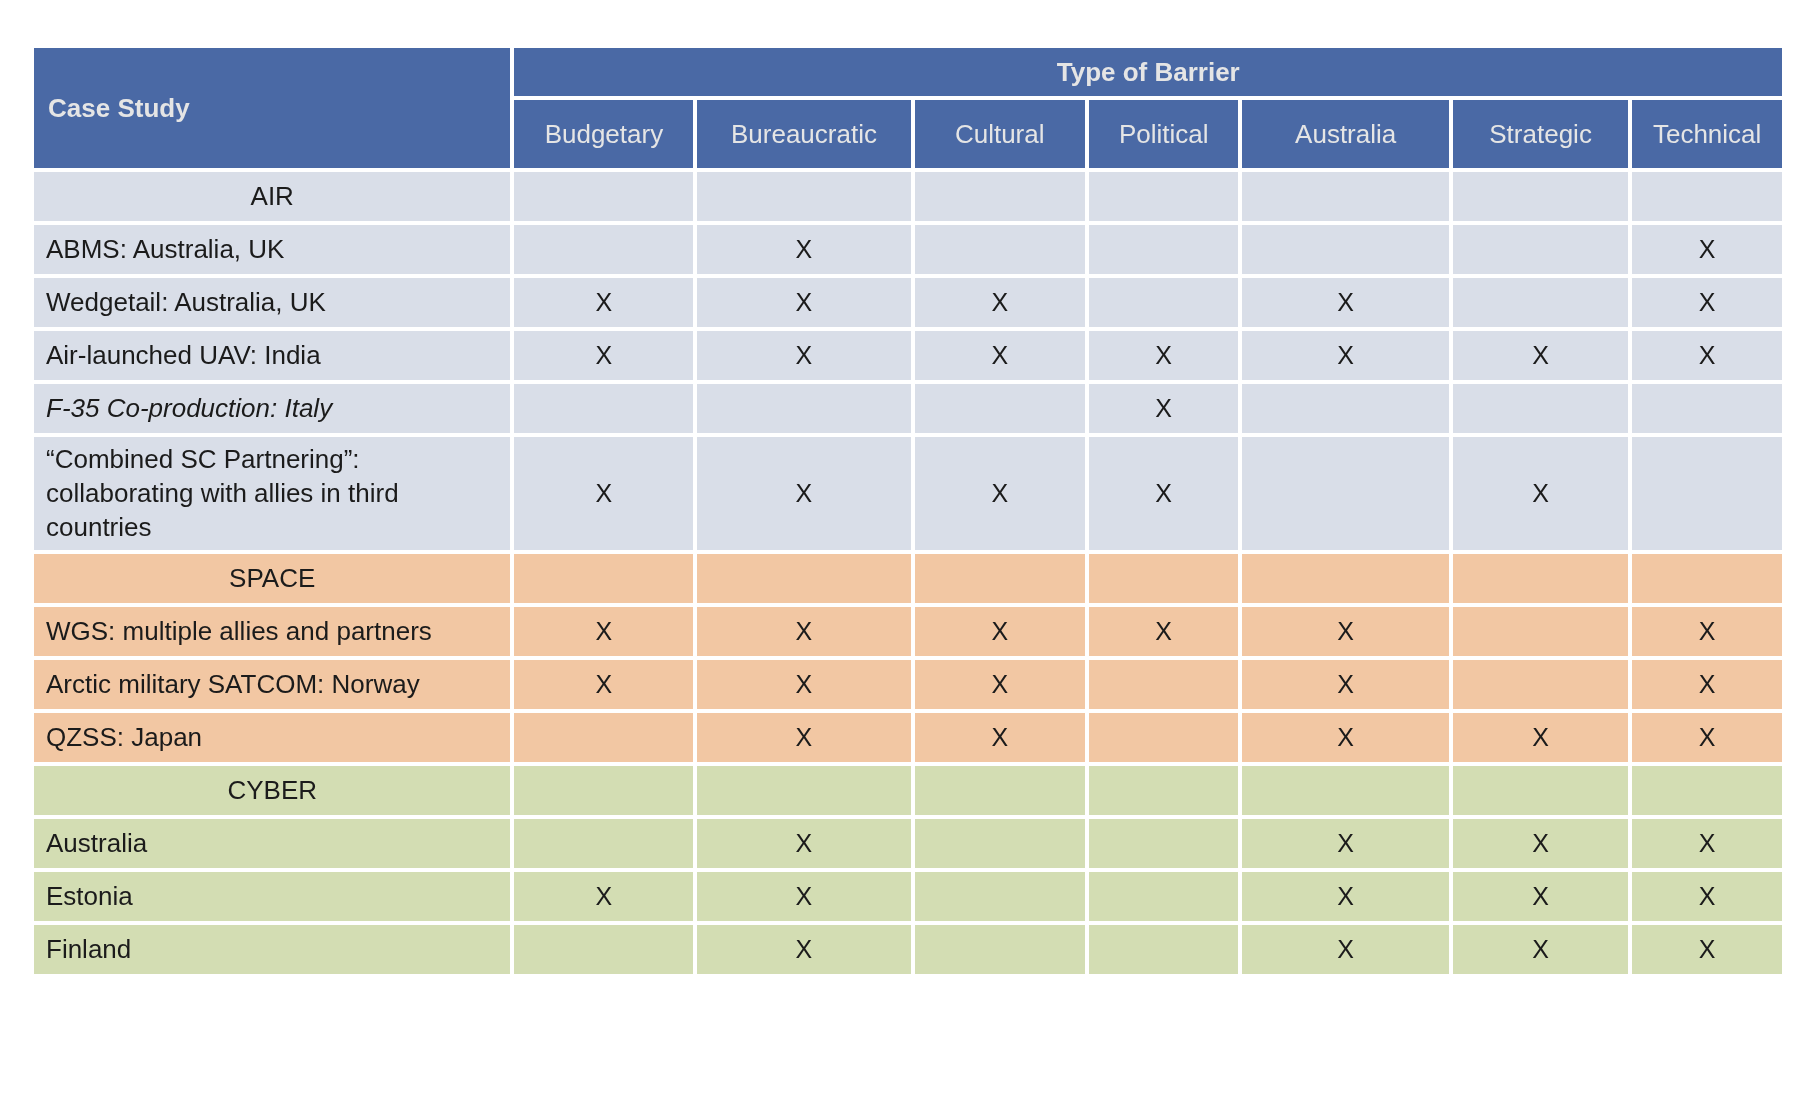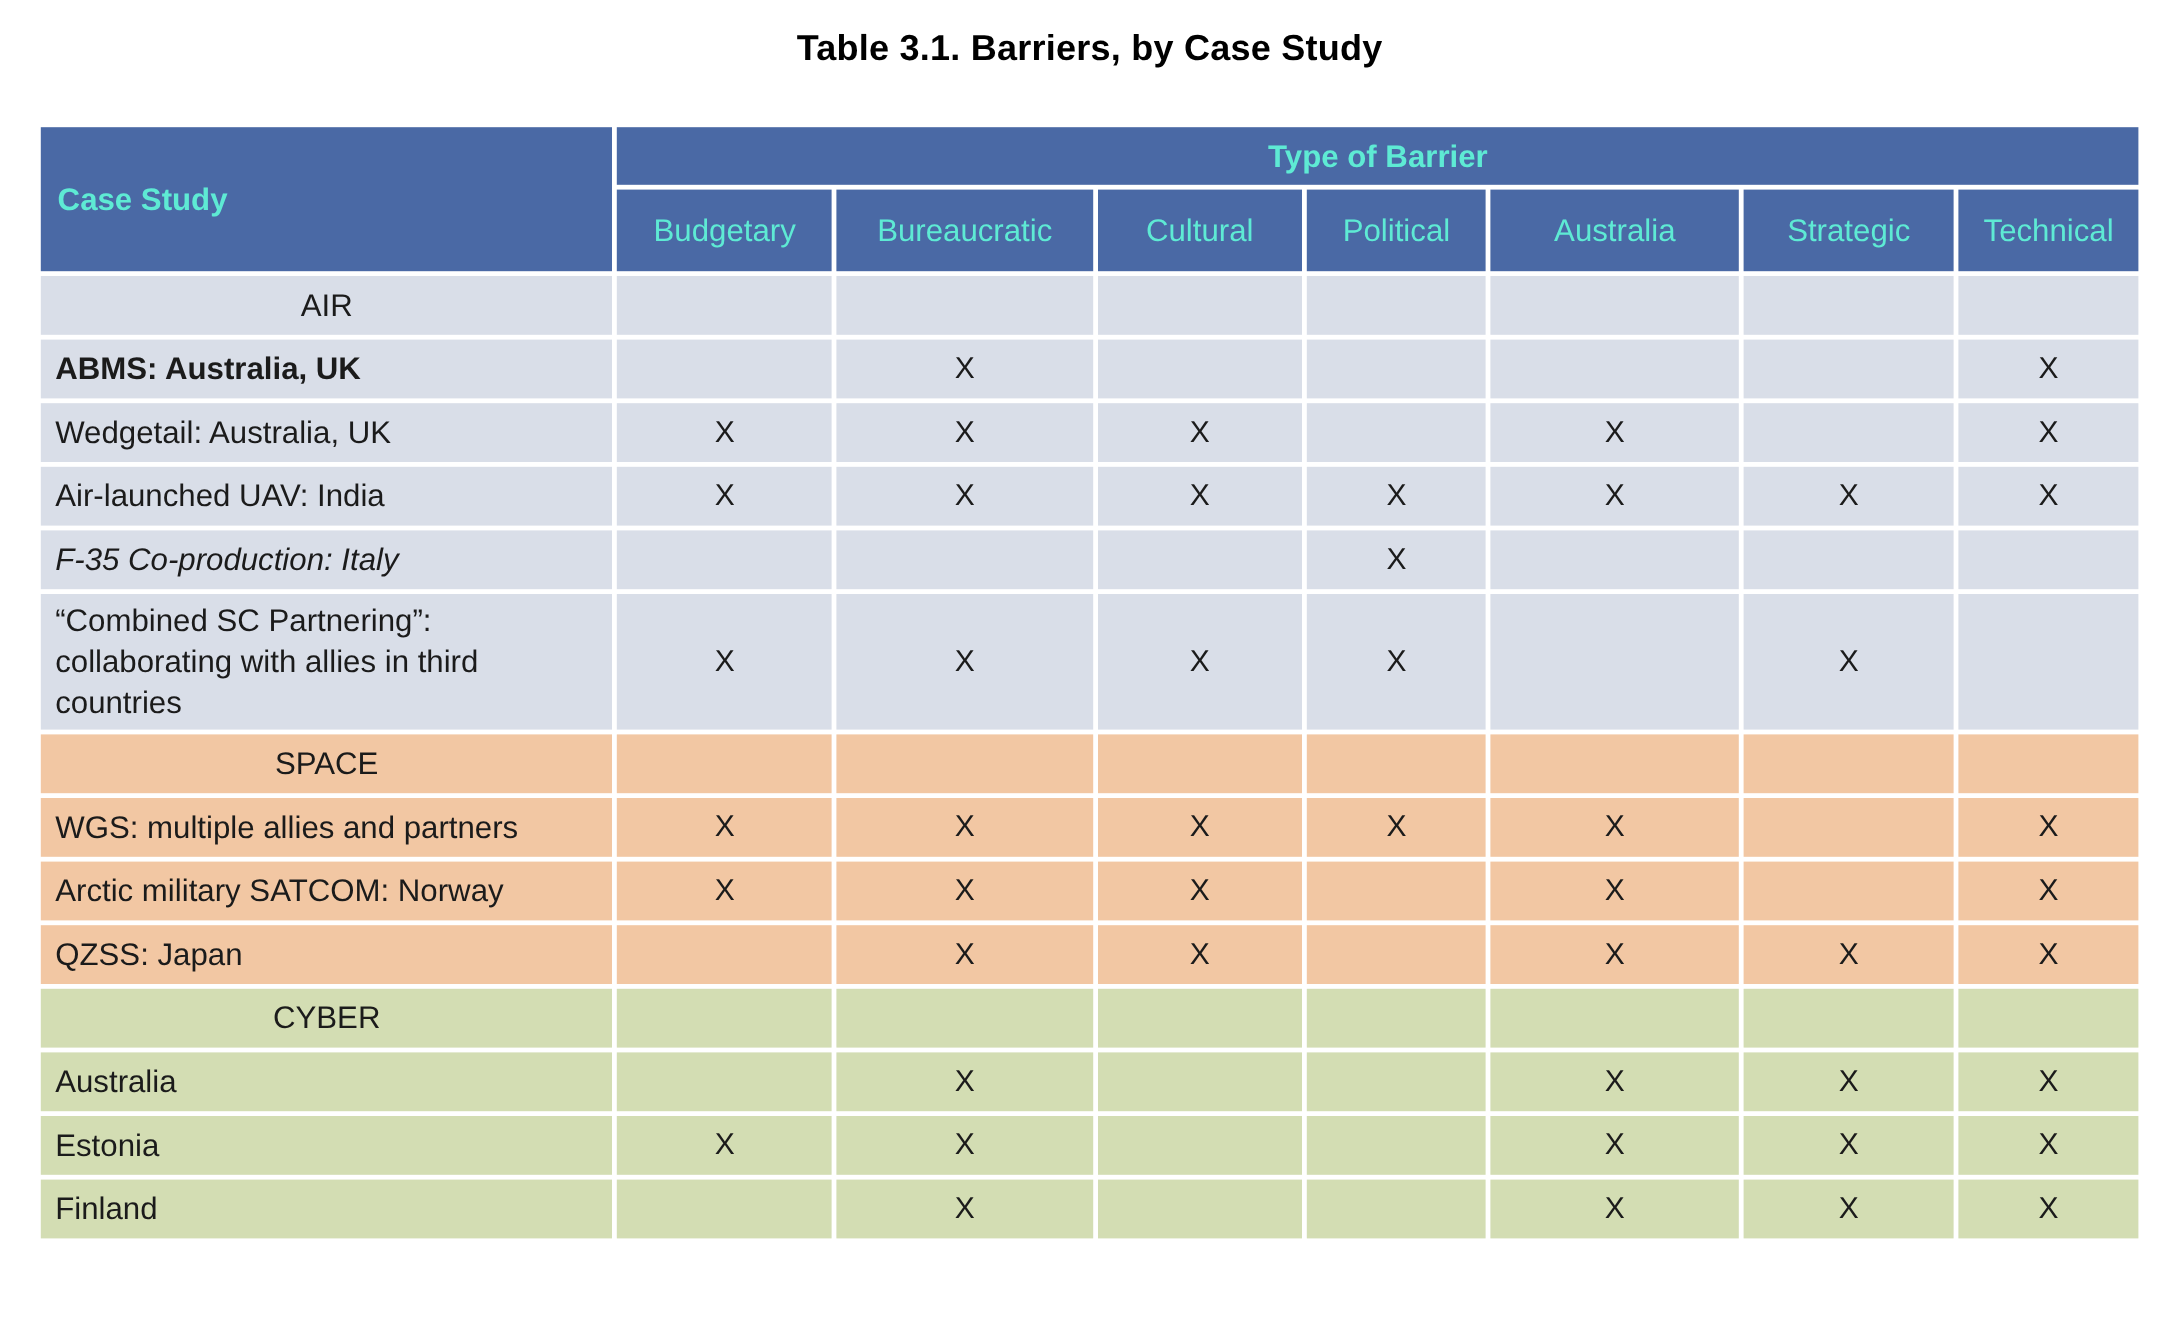"Table 3.1. Barriers, by Case" div.title { html: <div>Table 3.1. Barriers, by Case Study</div> -> none }
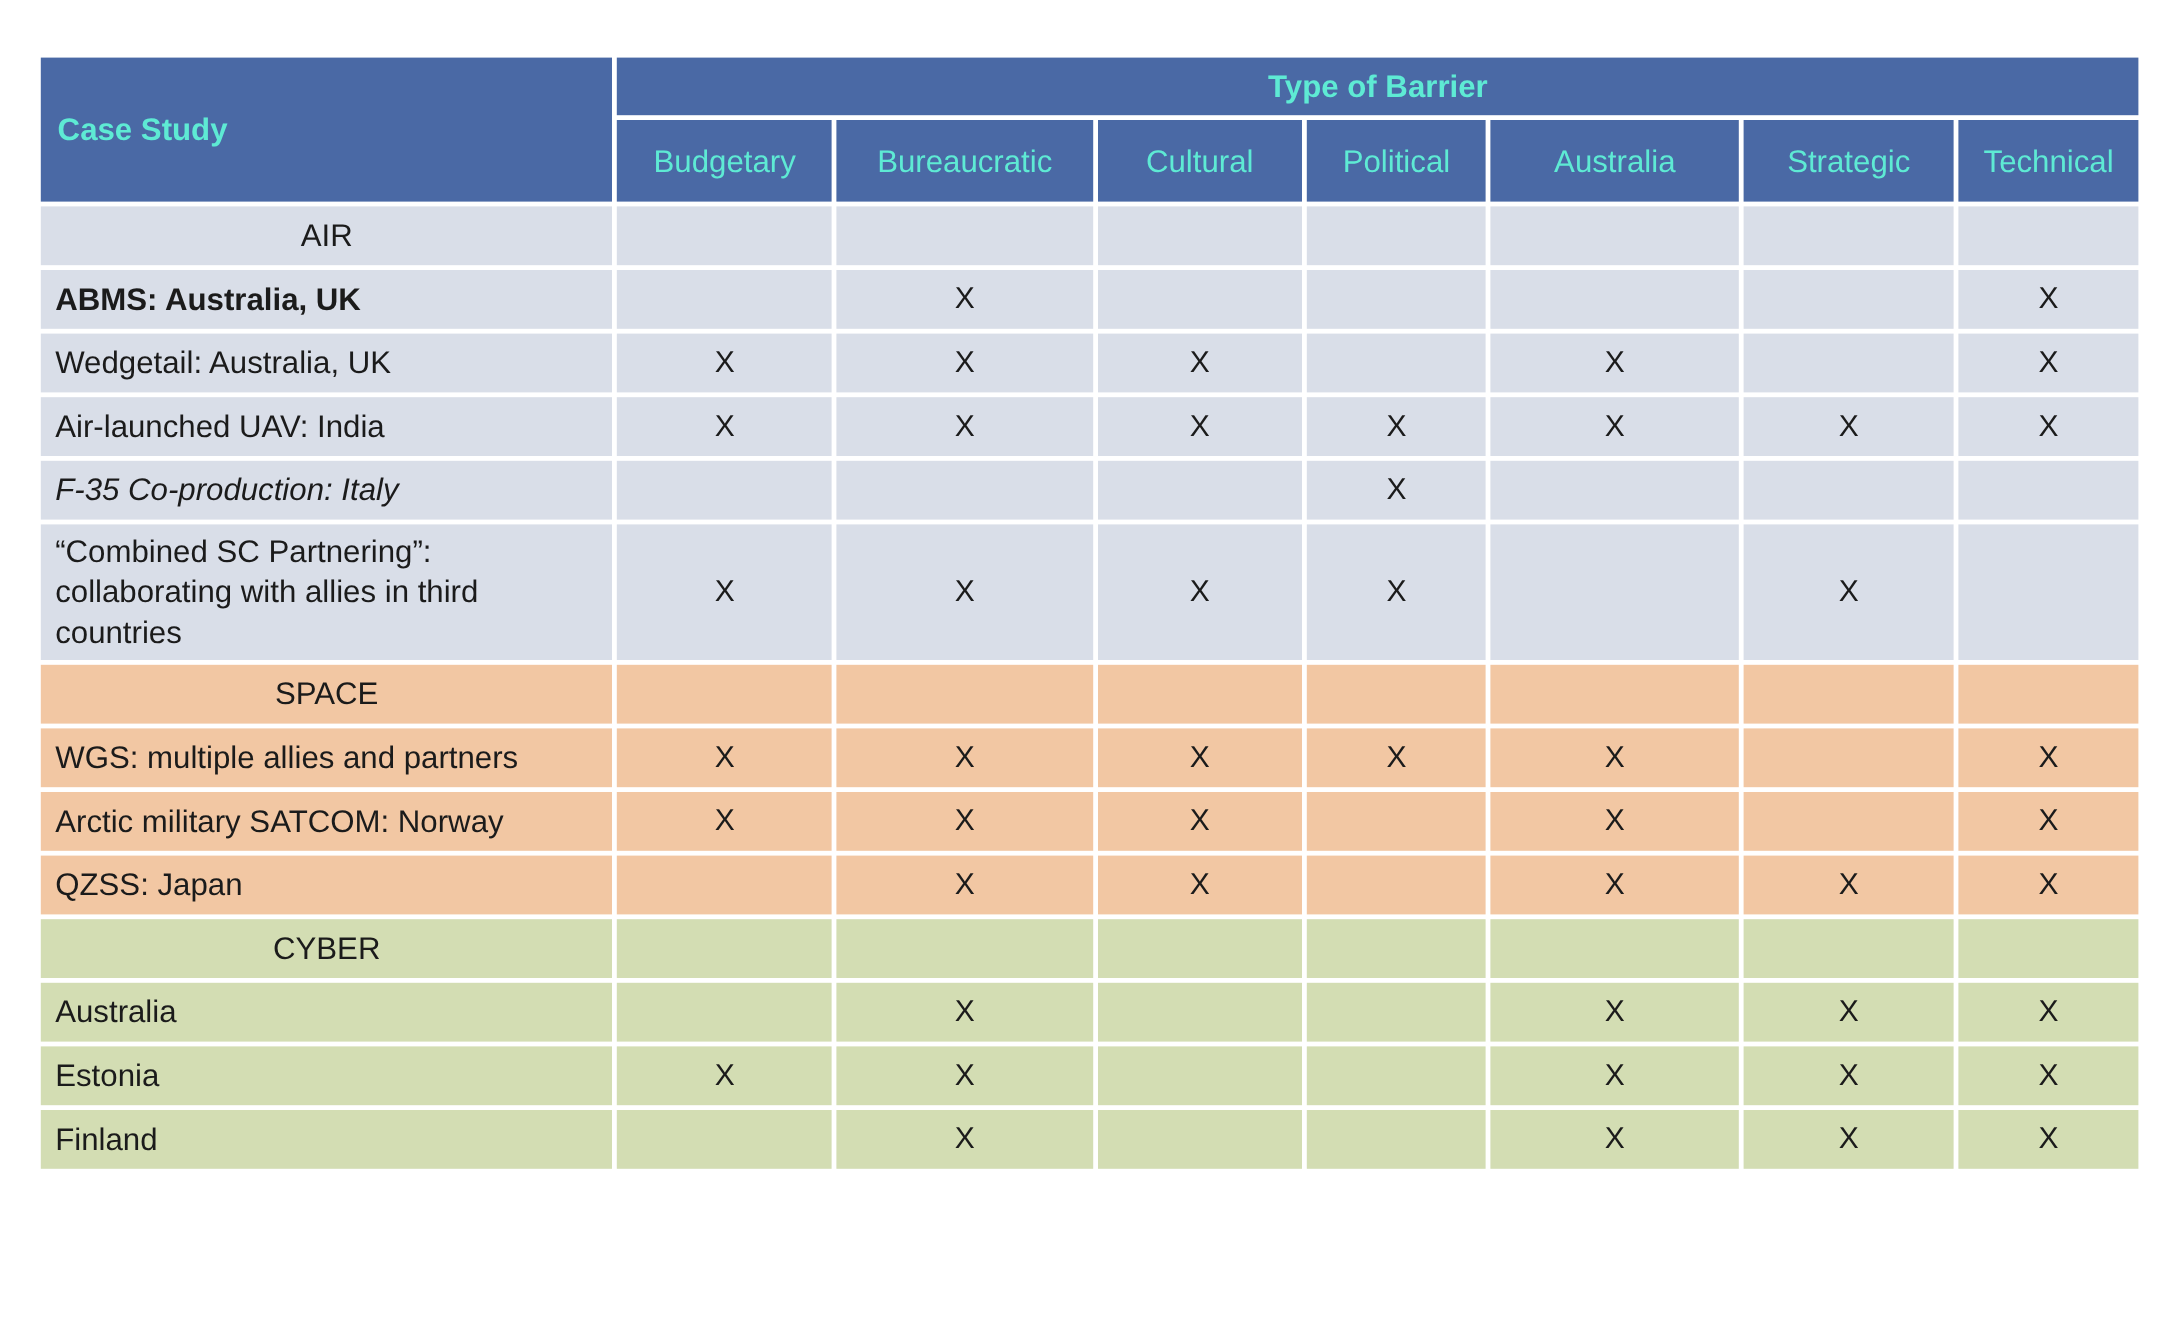"Type of Barrier" thead th { color: #5eead4 -> #e5e5e5 }
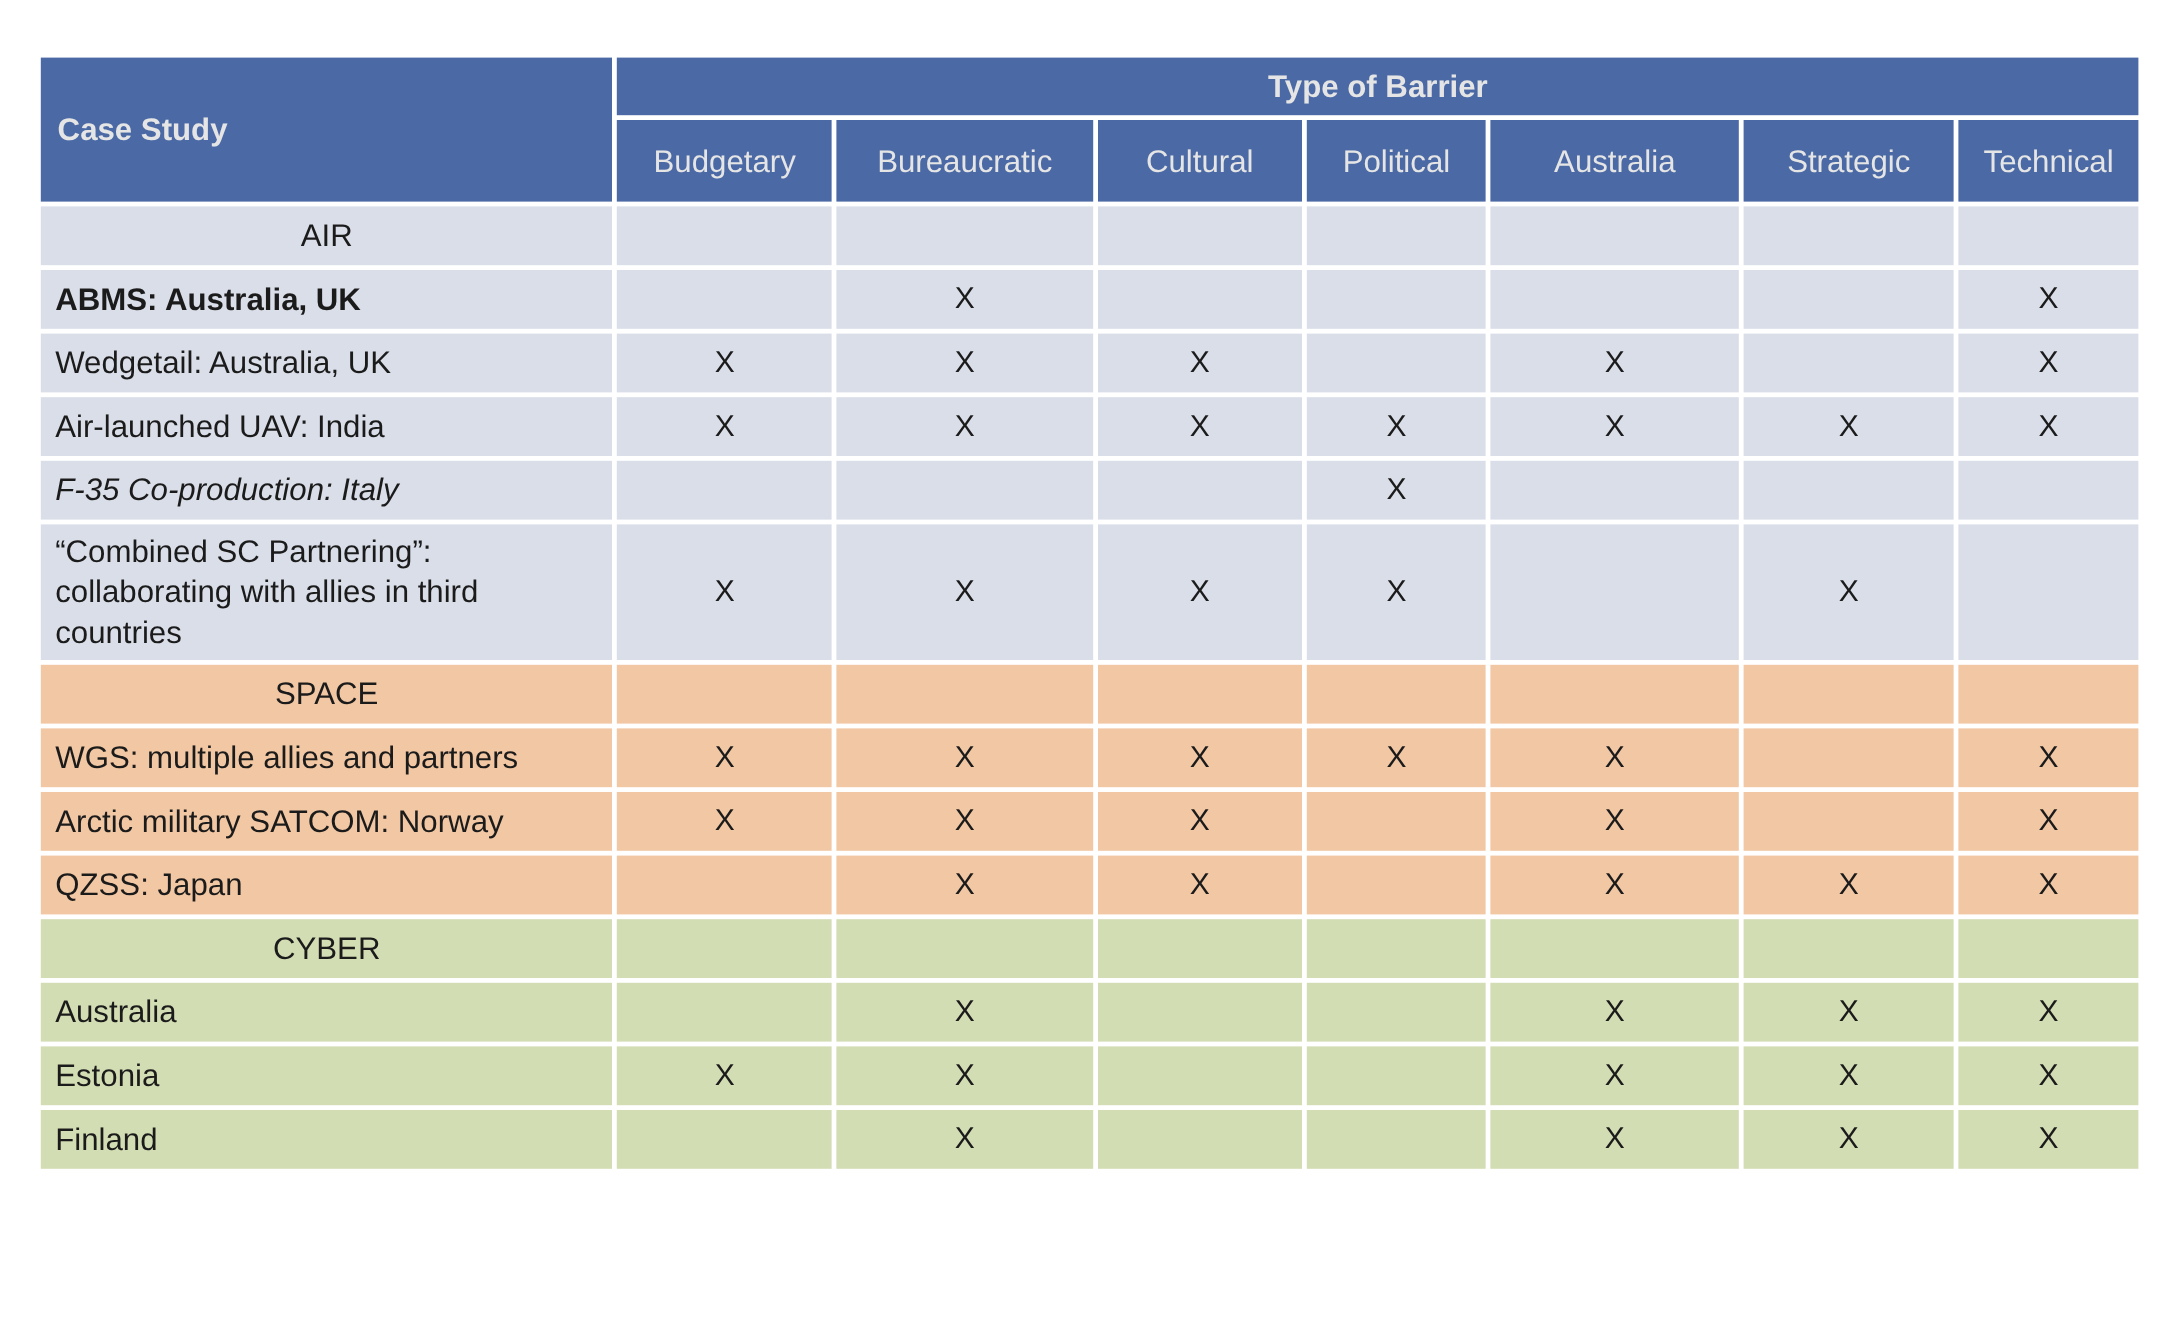"ABMS: Australia, UK" td.label { font-weight: bold -> none }
